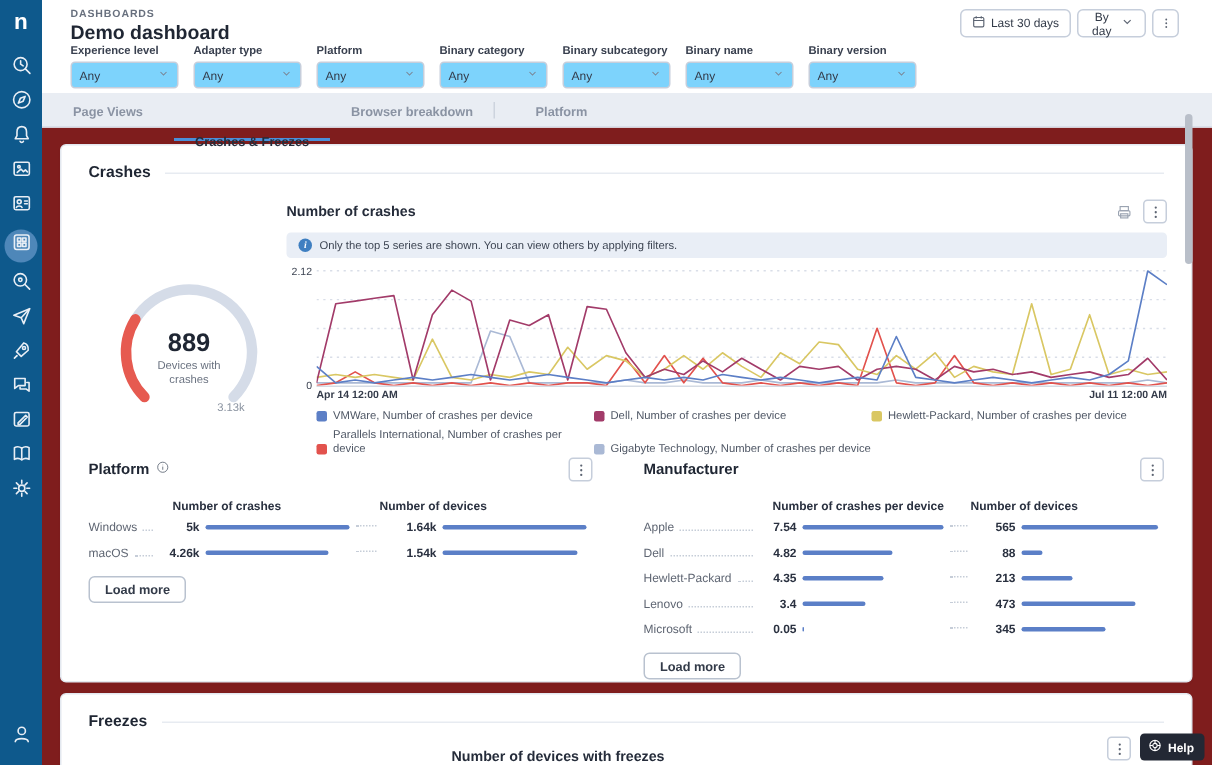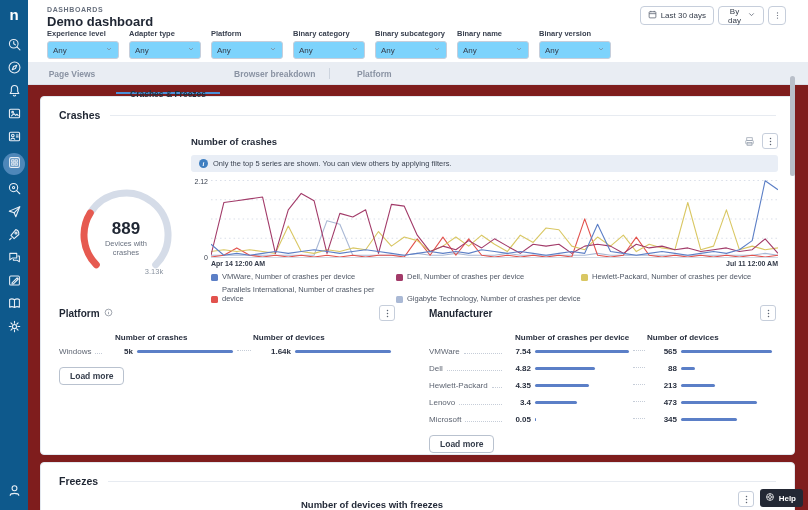"VMWare" span { text: VMWare -> Apple }
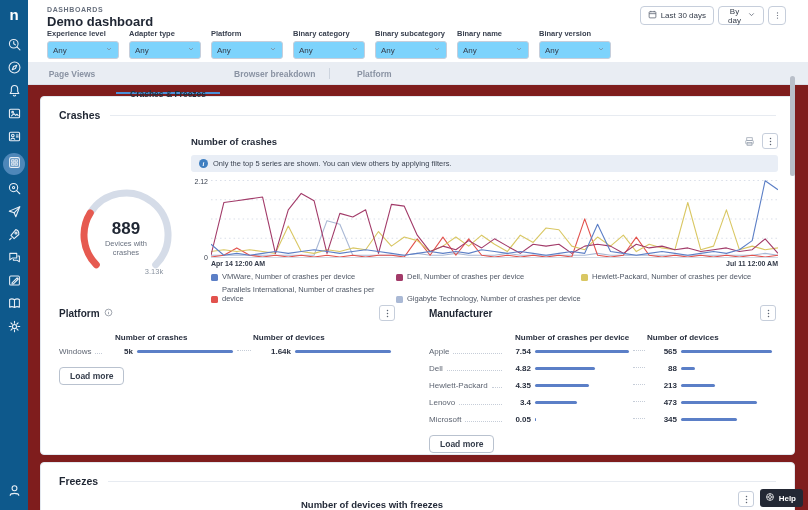"macOS" div.t-row { html: none -> <div> <span> <span>macOS</span> <i></i> </span> <span>4.26k</span> <span> <span></span> </span> <i></i> <span>1.54k</span> <span> <span></span> </span> </div> }
